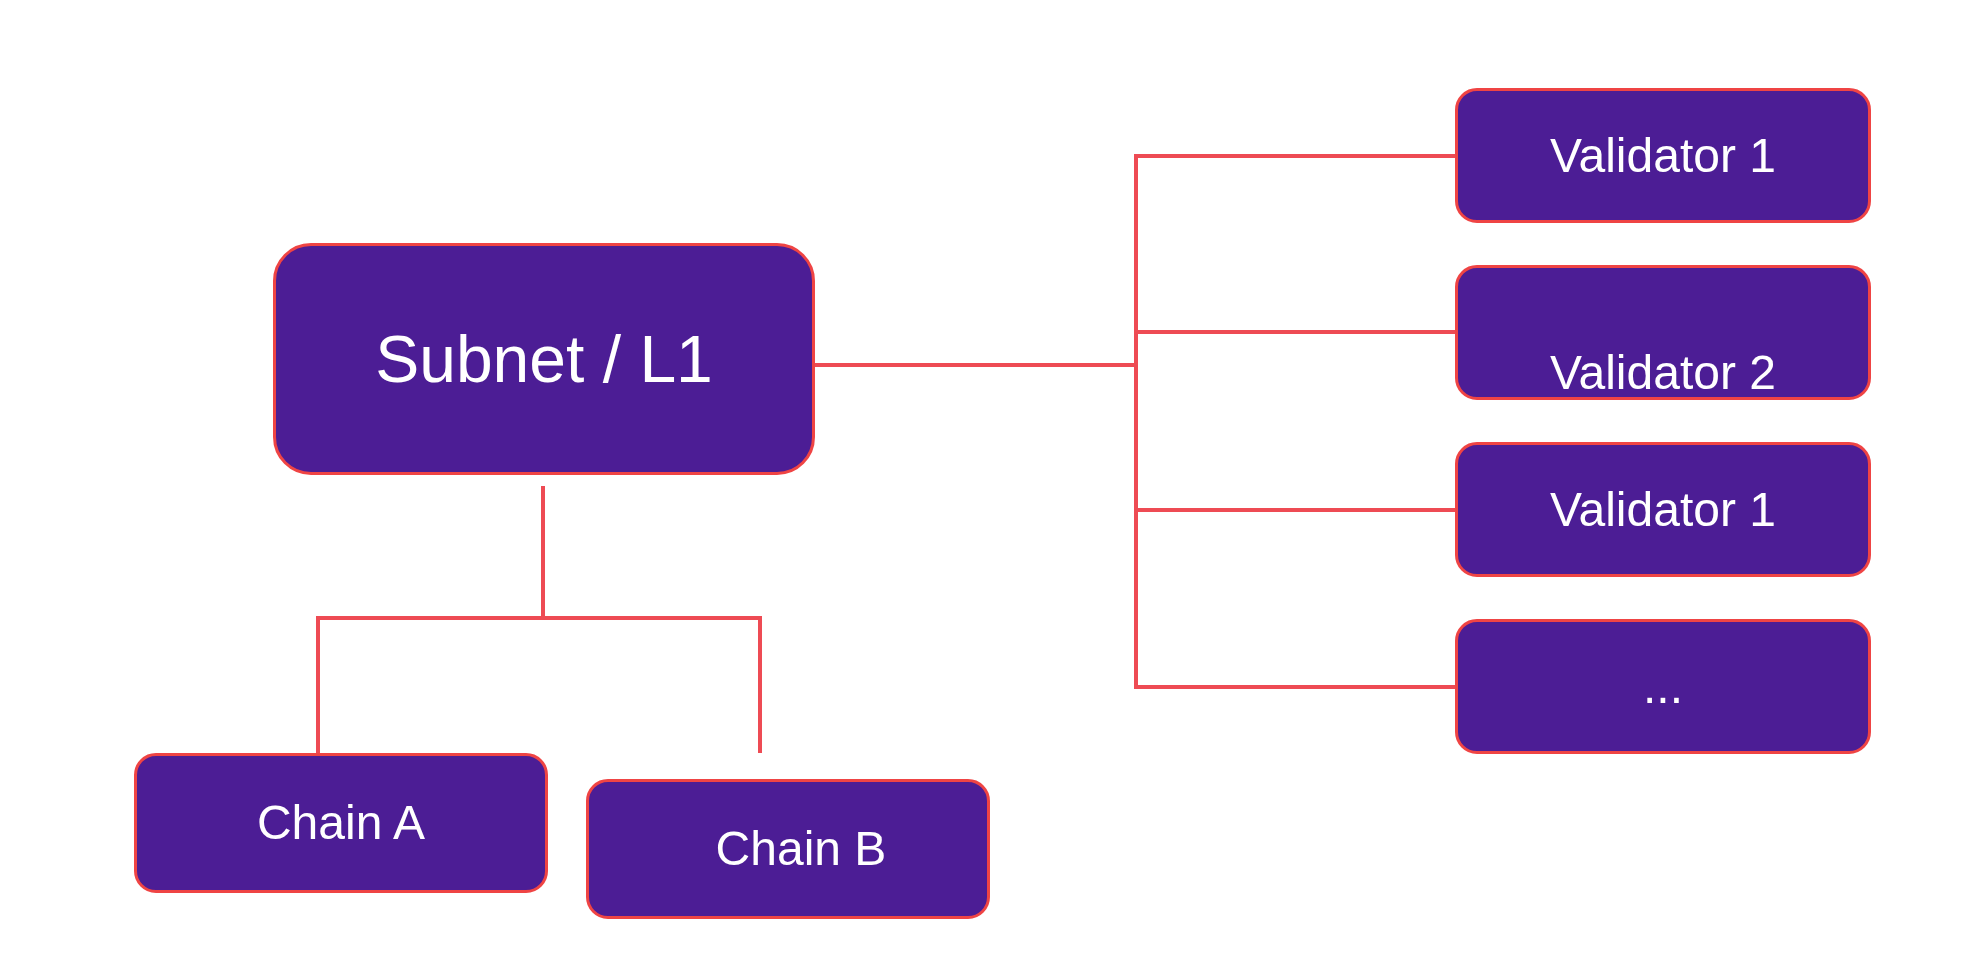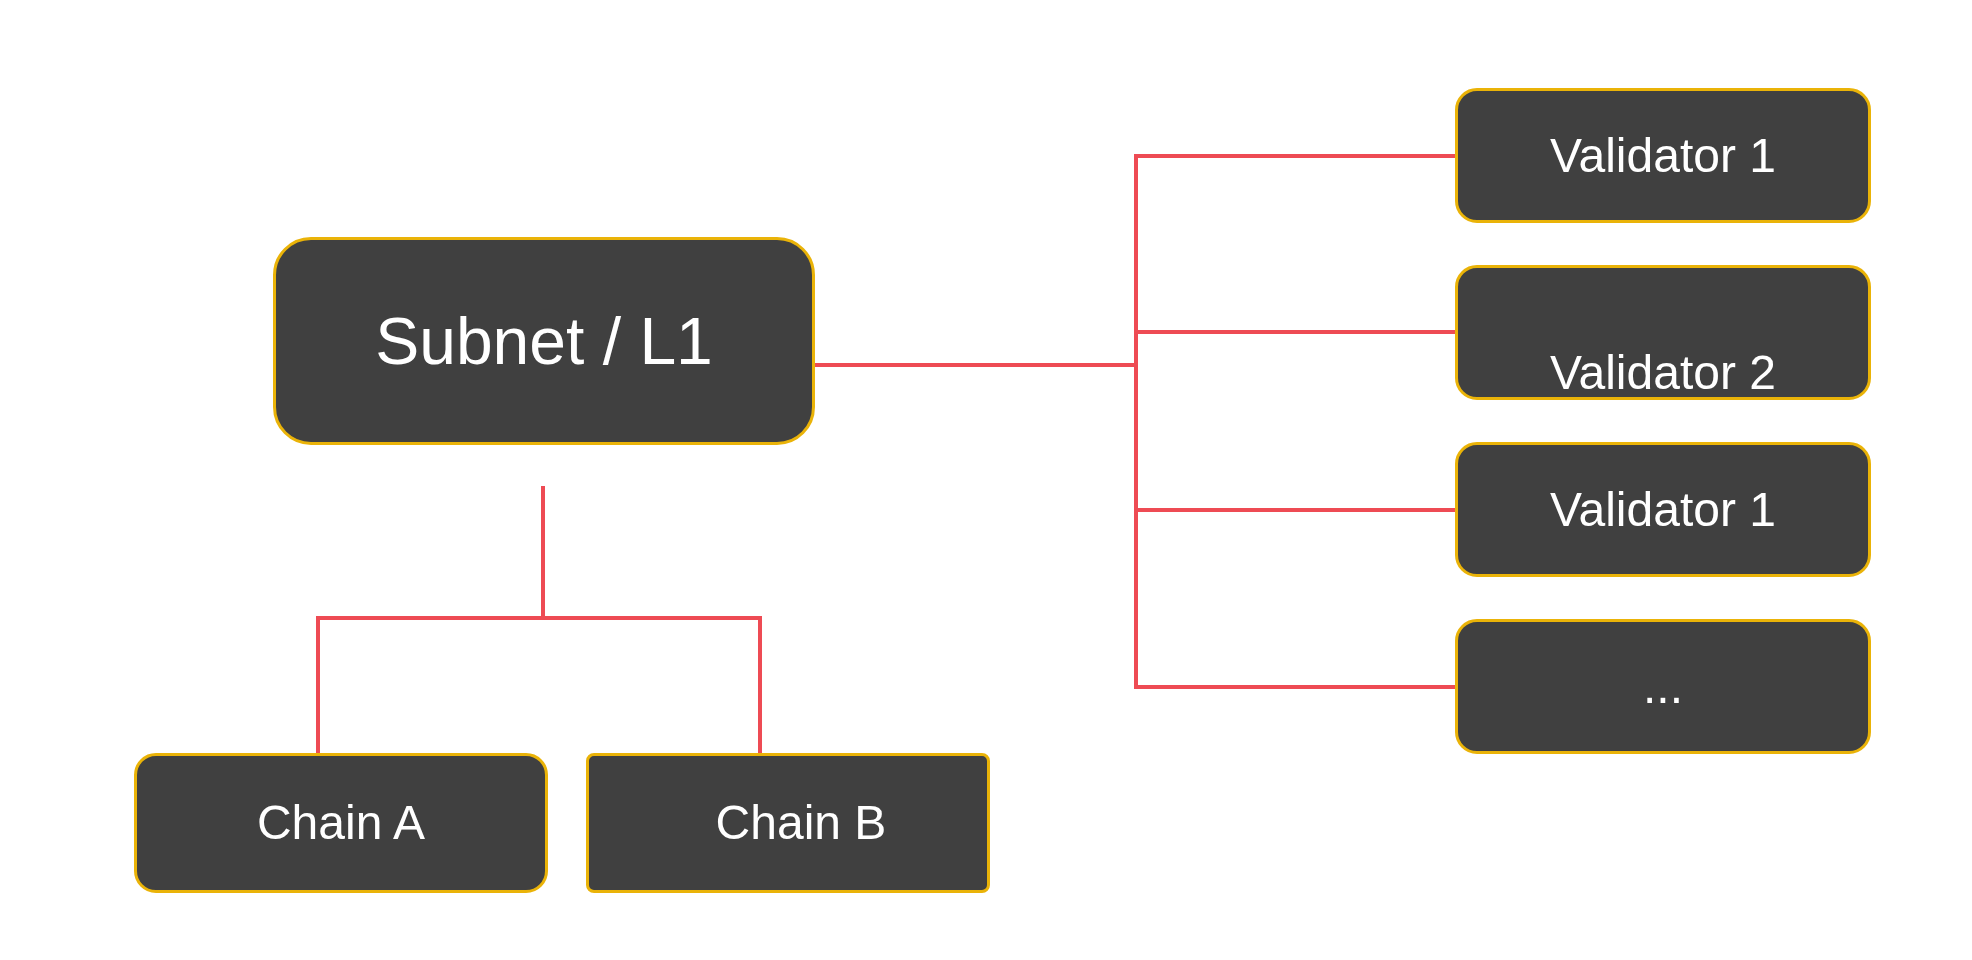"Validator 1" .node { background: #404040 -> #4c1d95; border: 3px solid #eab308 -> 3px solid #ef4444 }
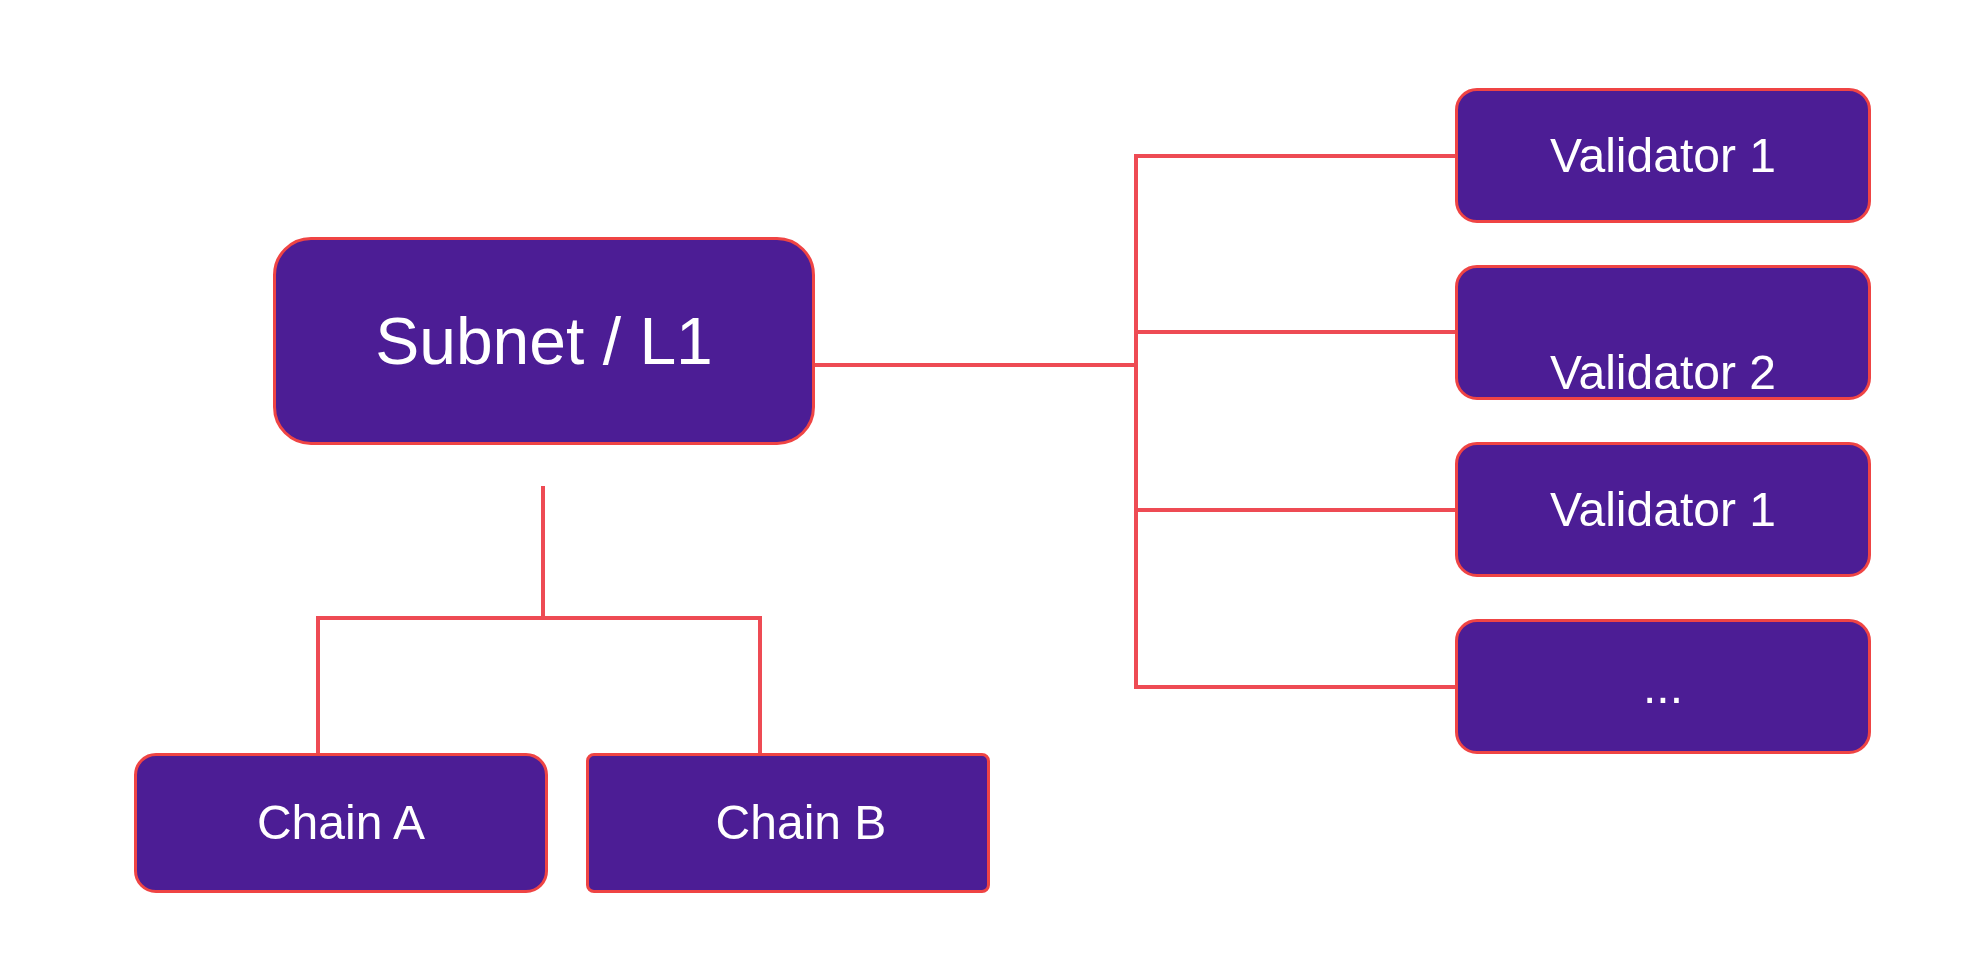"Subnet / L1" .node-subnet { height: 208px -> 232px; top: 237px -> 243px }
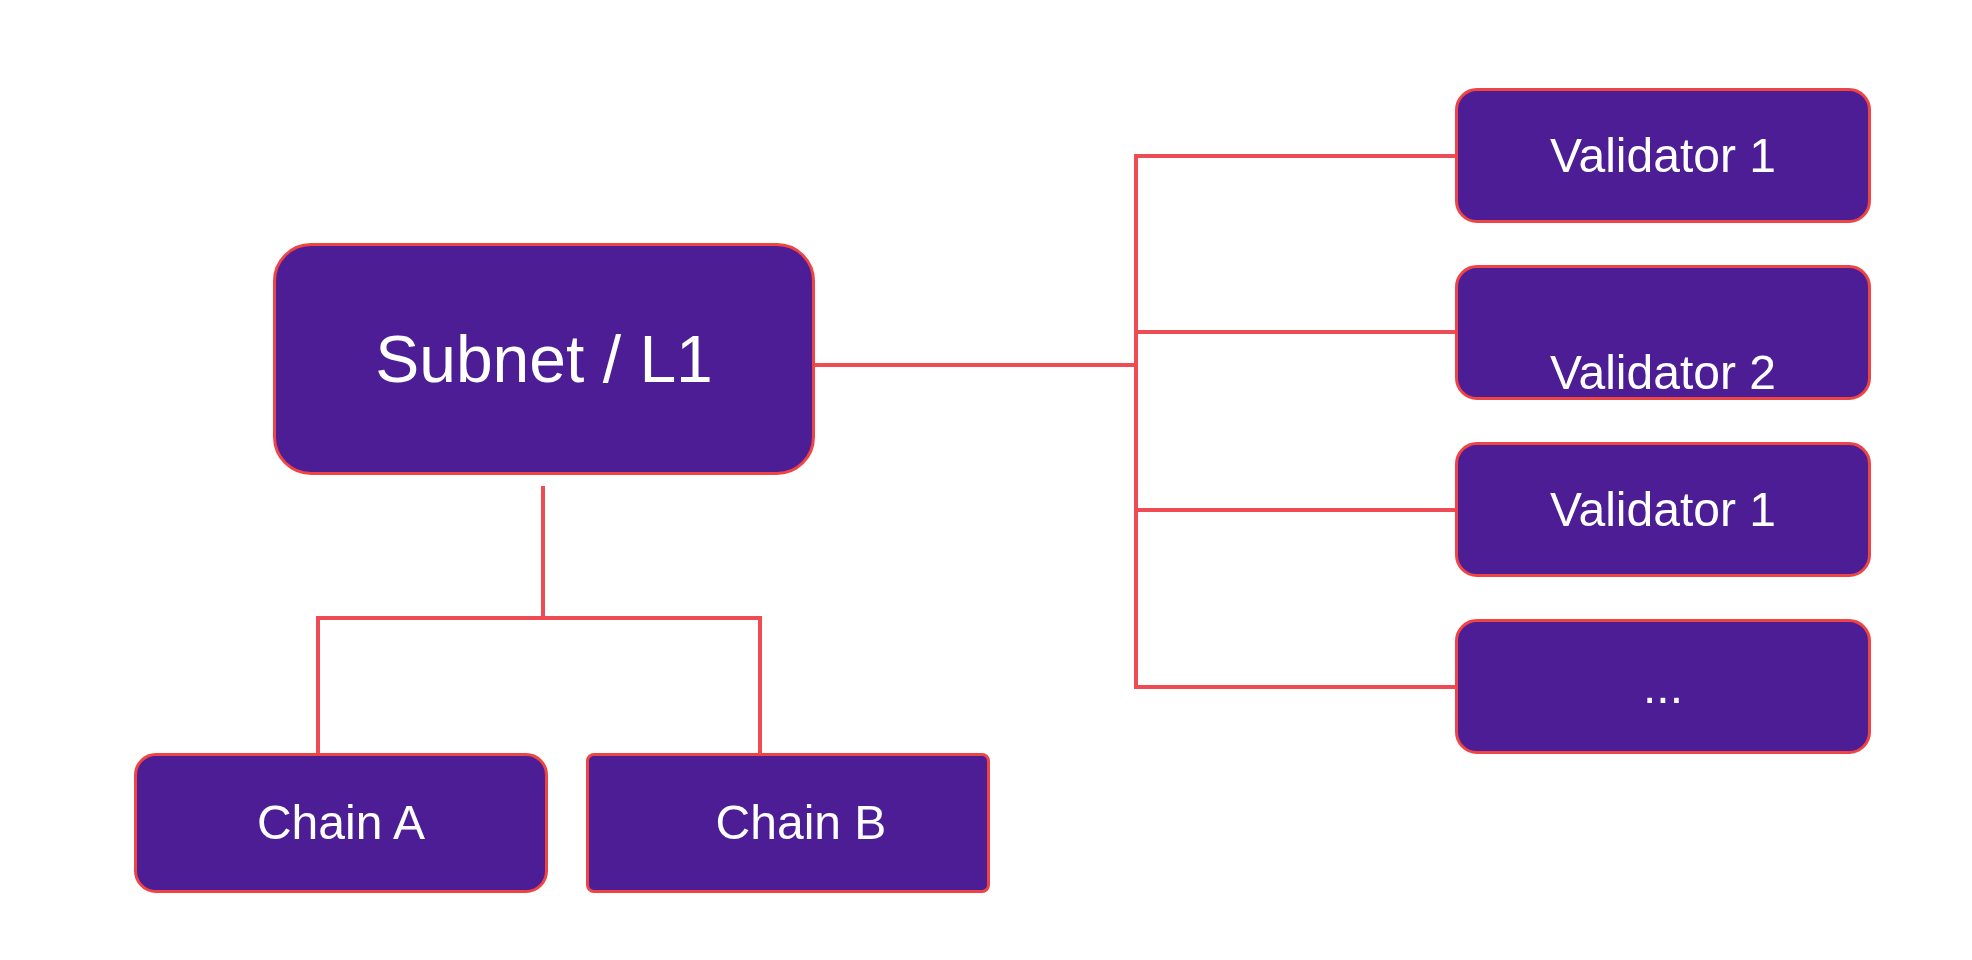"Chain B" .node-chain-b { border-radius: 8px -> 22px; top: 753px -> 779px }
